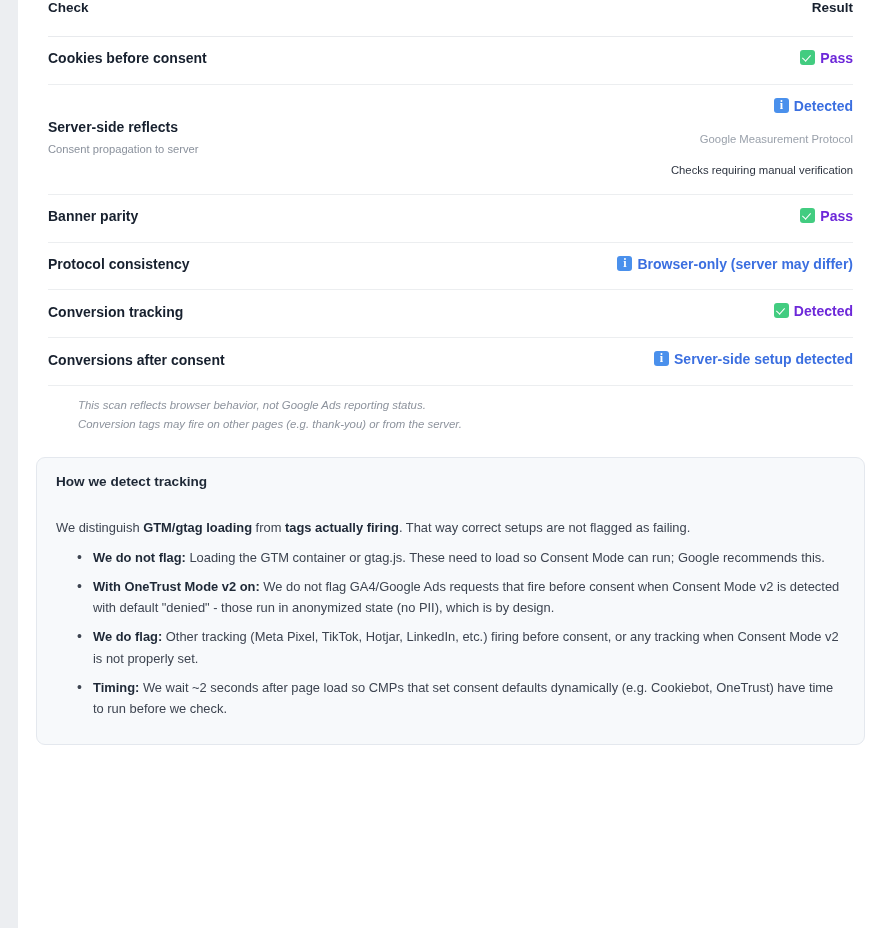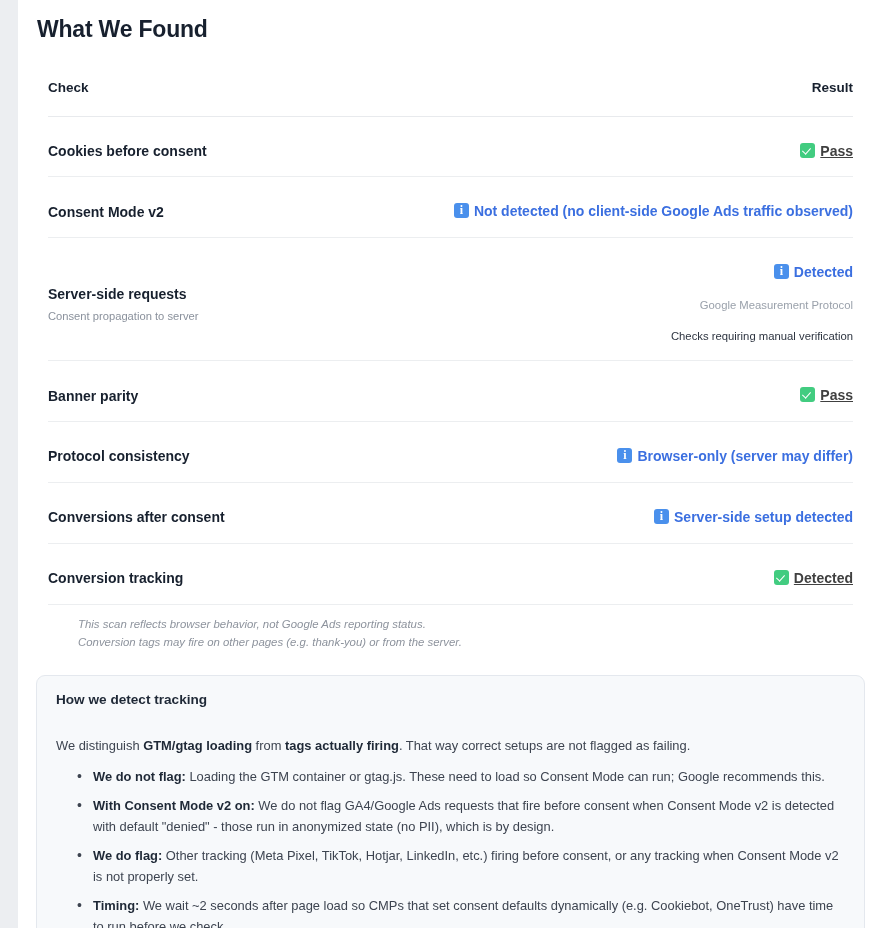"What We Found" h1.page-title { html: <h1>What We Found</h1> -> none }
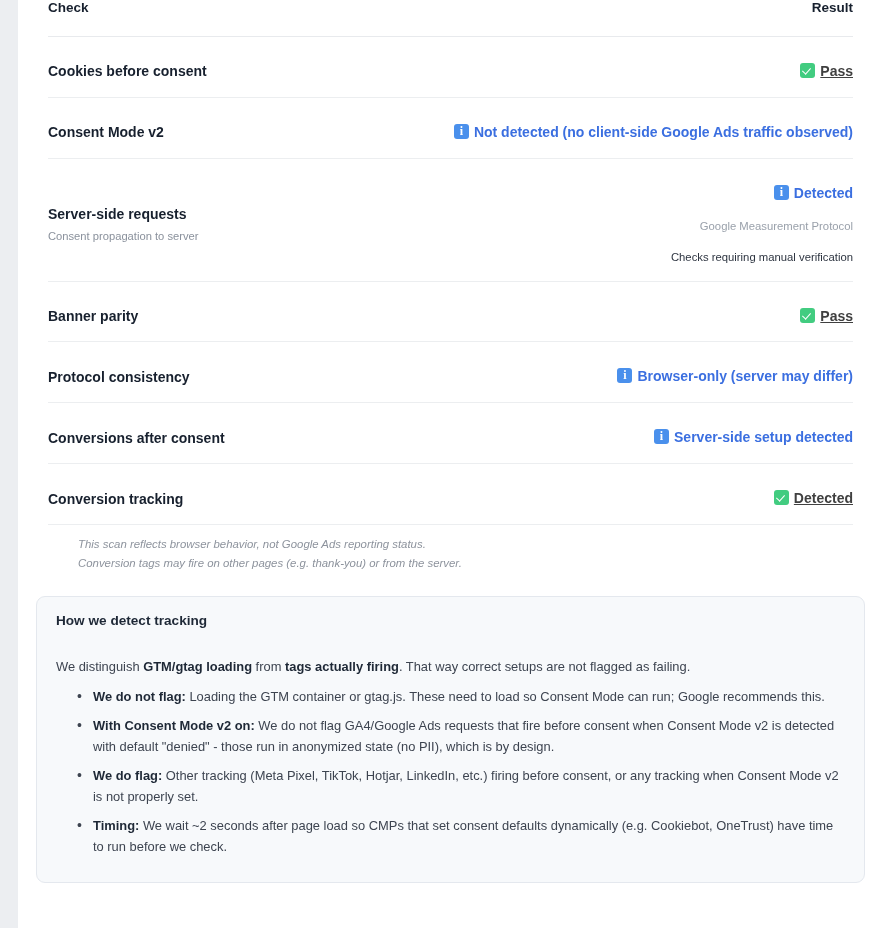"Cookies before consent" .results-table td { padding: 25px 0 15px 0 -> 12px 0 15px 0 }
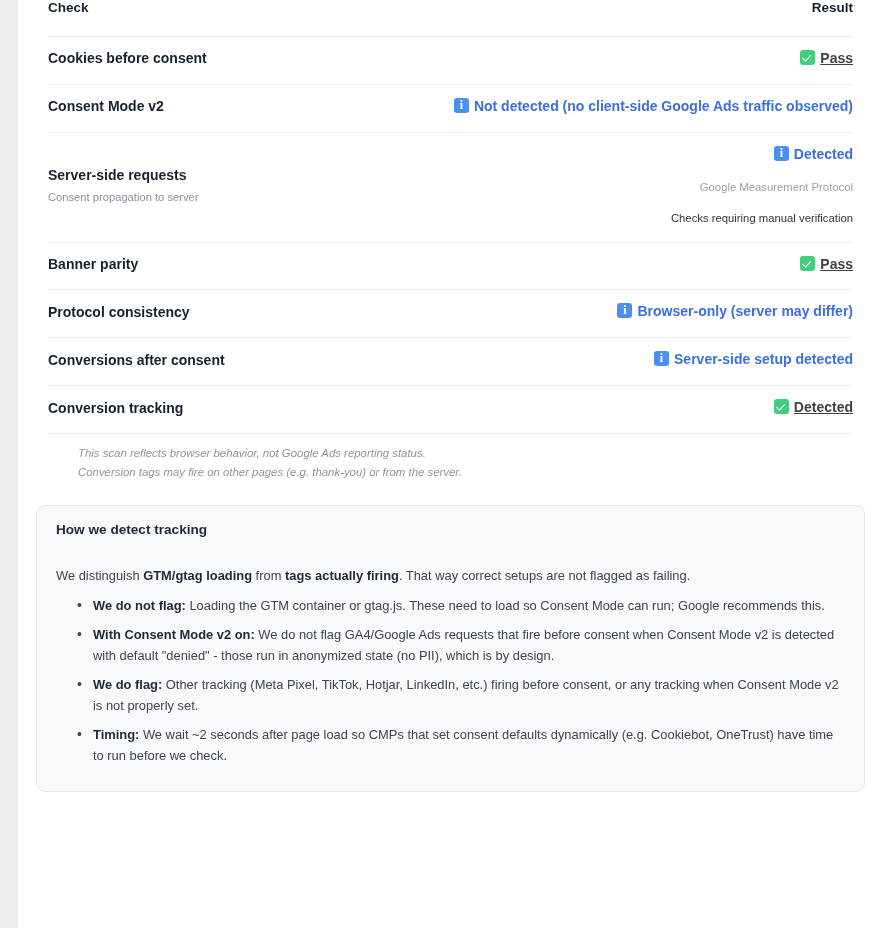"Pass" .res-pass { color: #404040 -> #6d28d9; text-decoration: underline -> none }
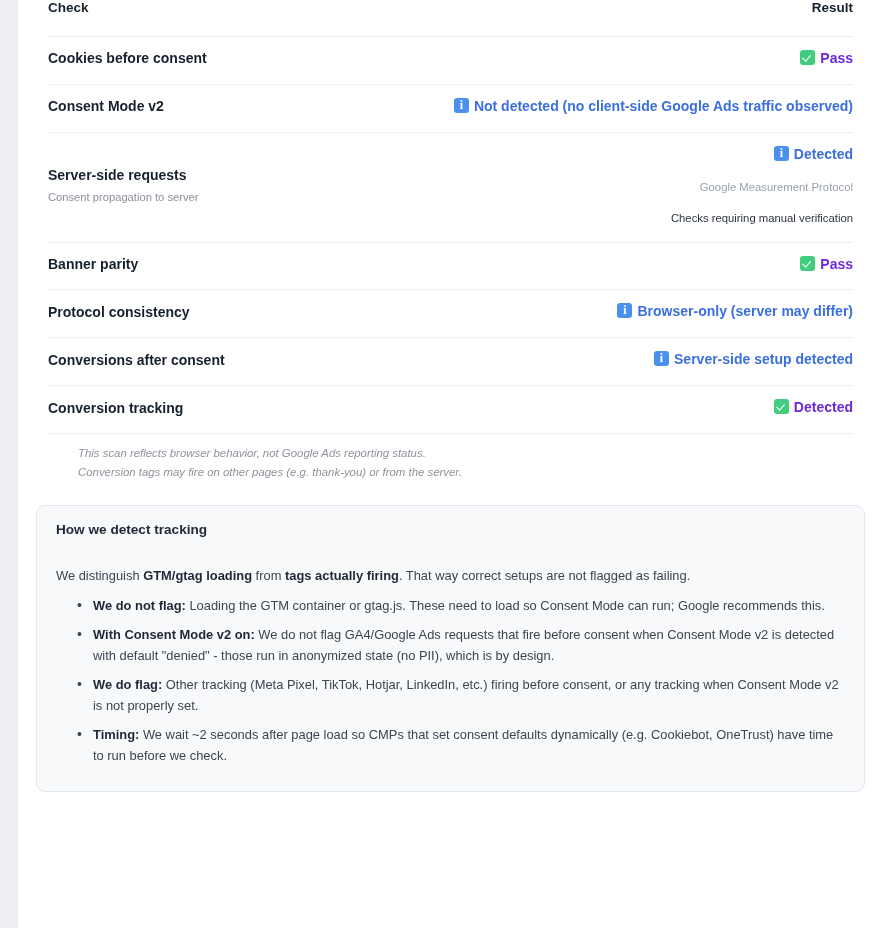"Consent Mode v2" tr { html: <tr> <td> <div>Consent Mode v2</div> </td> <td> <span><span></span><span>Not detected (no client-side Google Ads traffic observed)</span></span> </td> </tr> -> none }
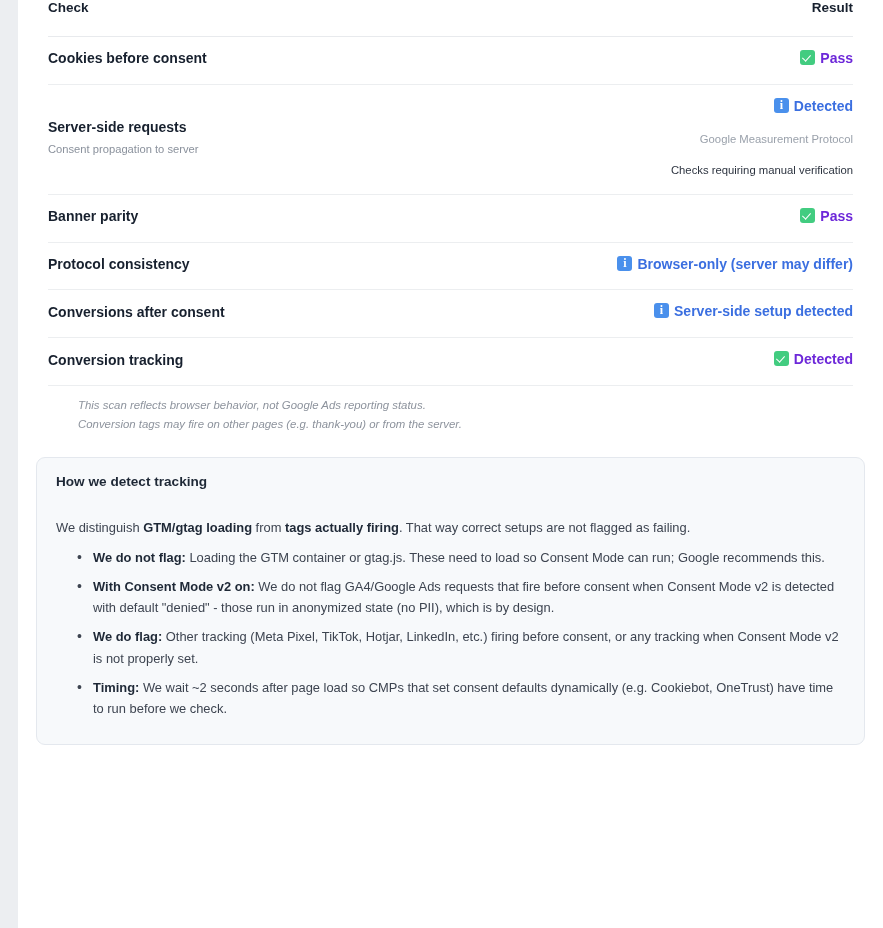"Server-side requests" div.check-name { text: requests -> reflects }
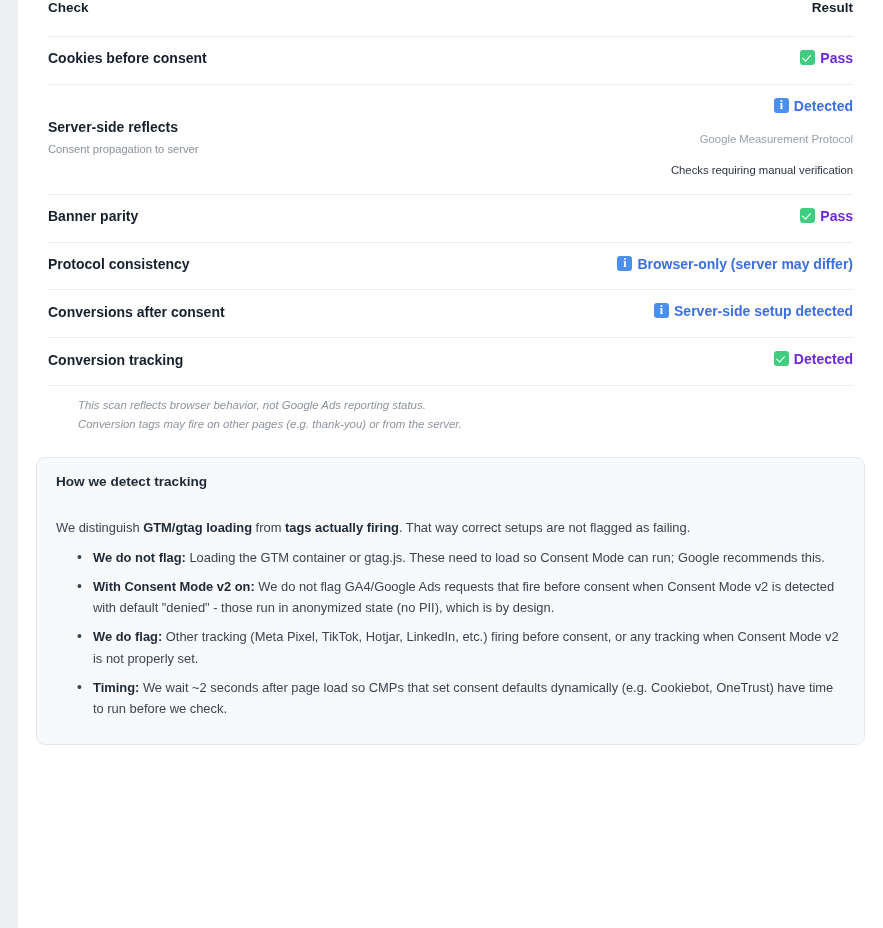"Conversions after consent" tr { order: before "Conversion tracking" -> after "Conversion tracking" }
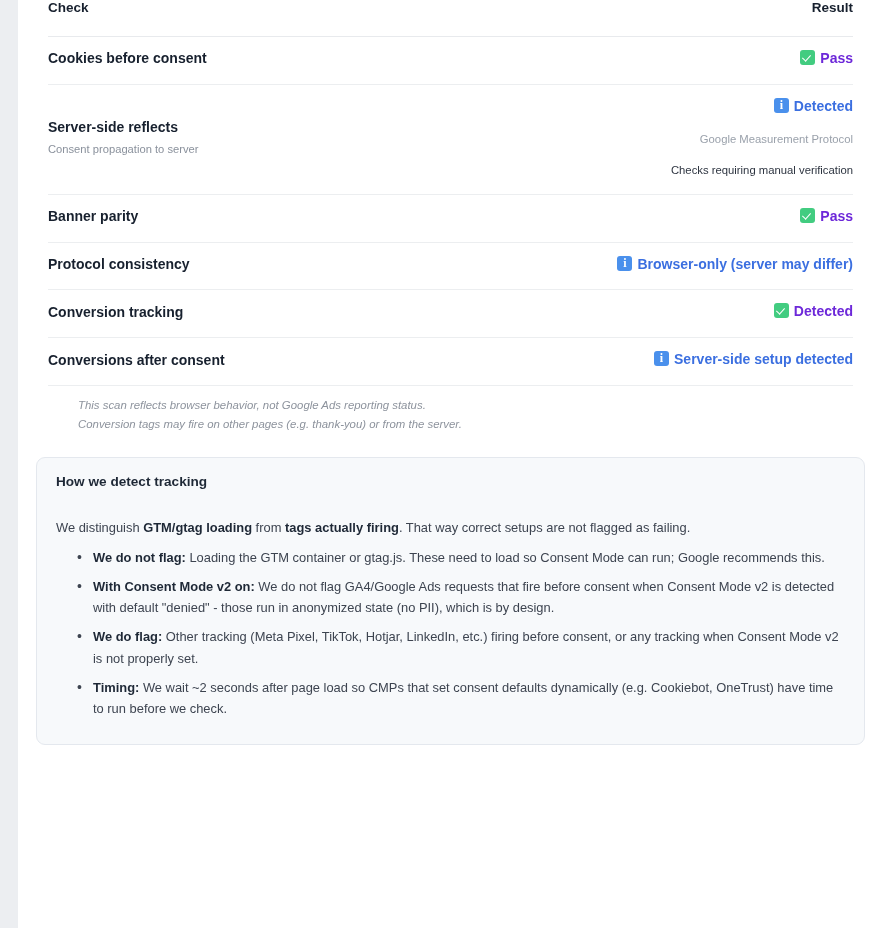"With Consent Mode v2 on:" b { text: Consent -> OneTrust }
